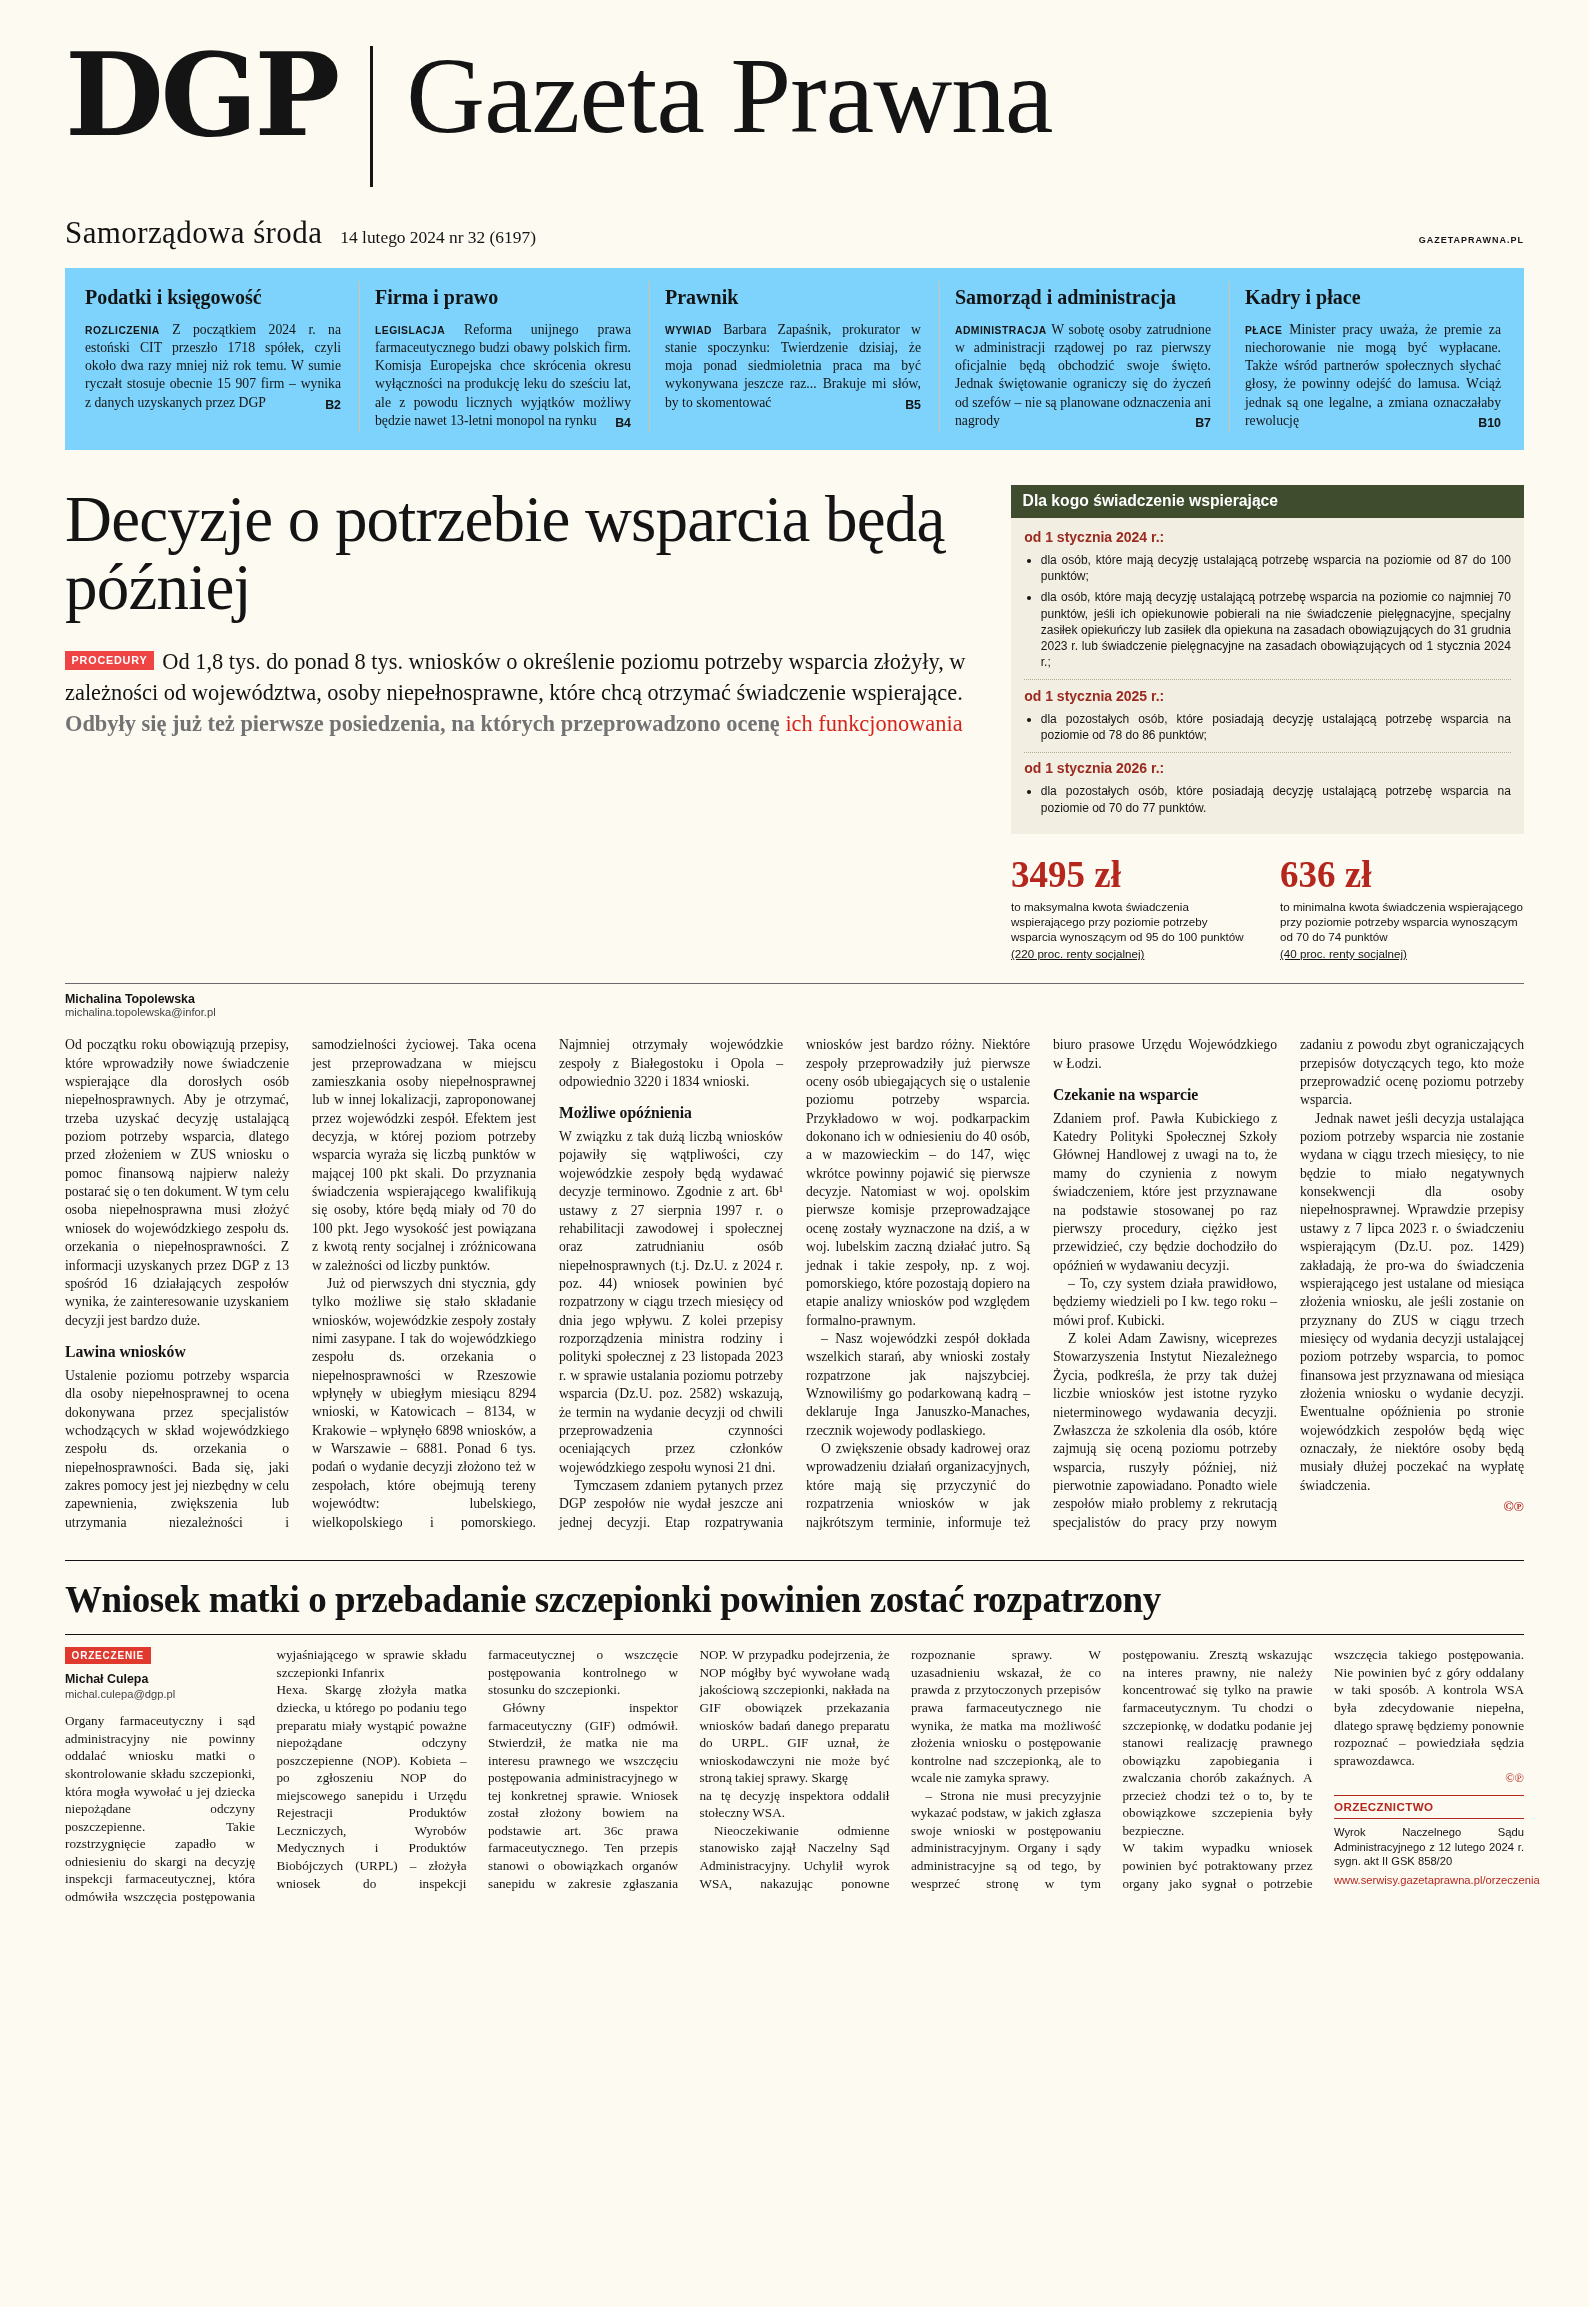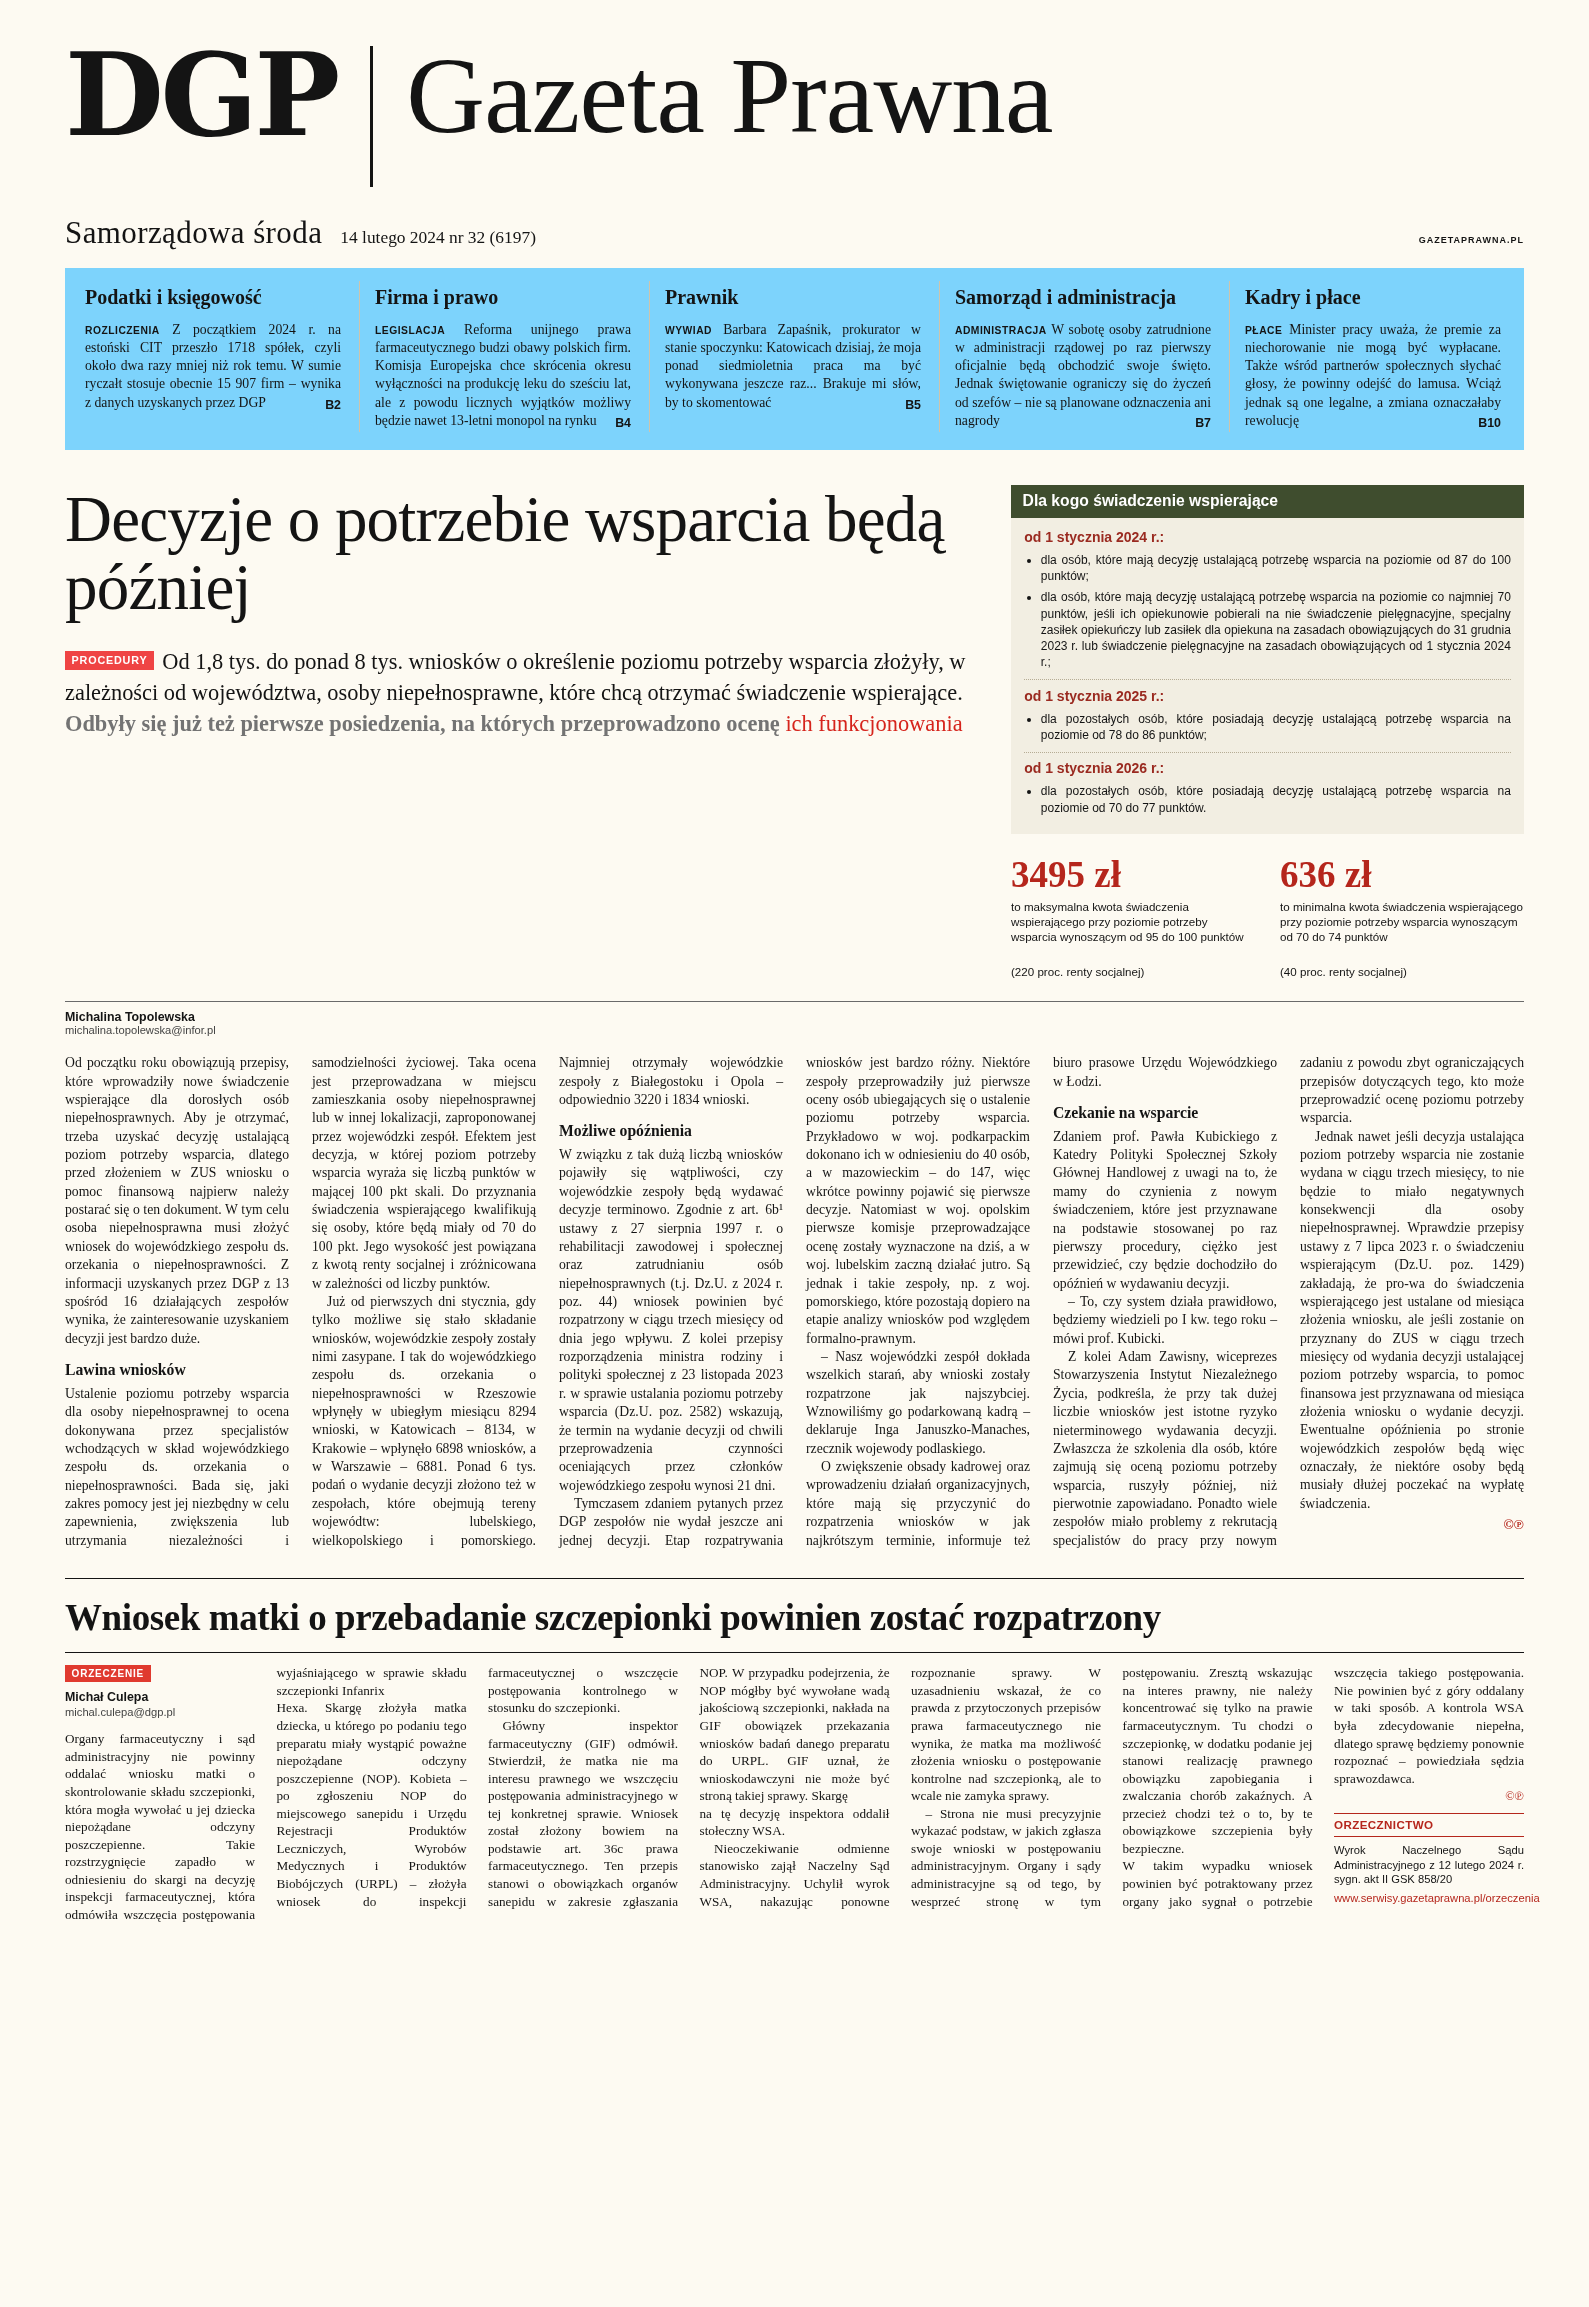"Barbara Zapaśnik, prokurator w stanie" span { text: Katowicach -> Twierdzenie }
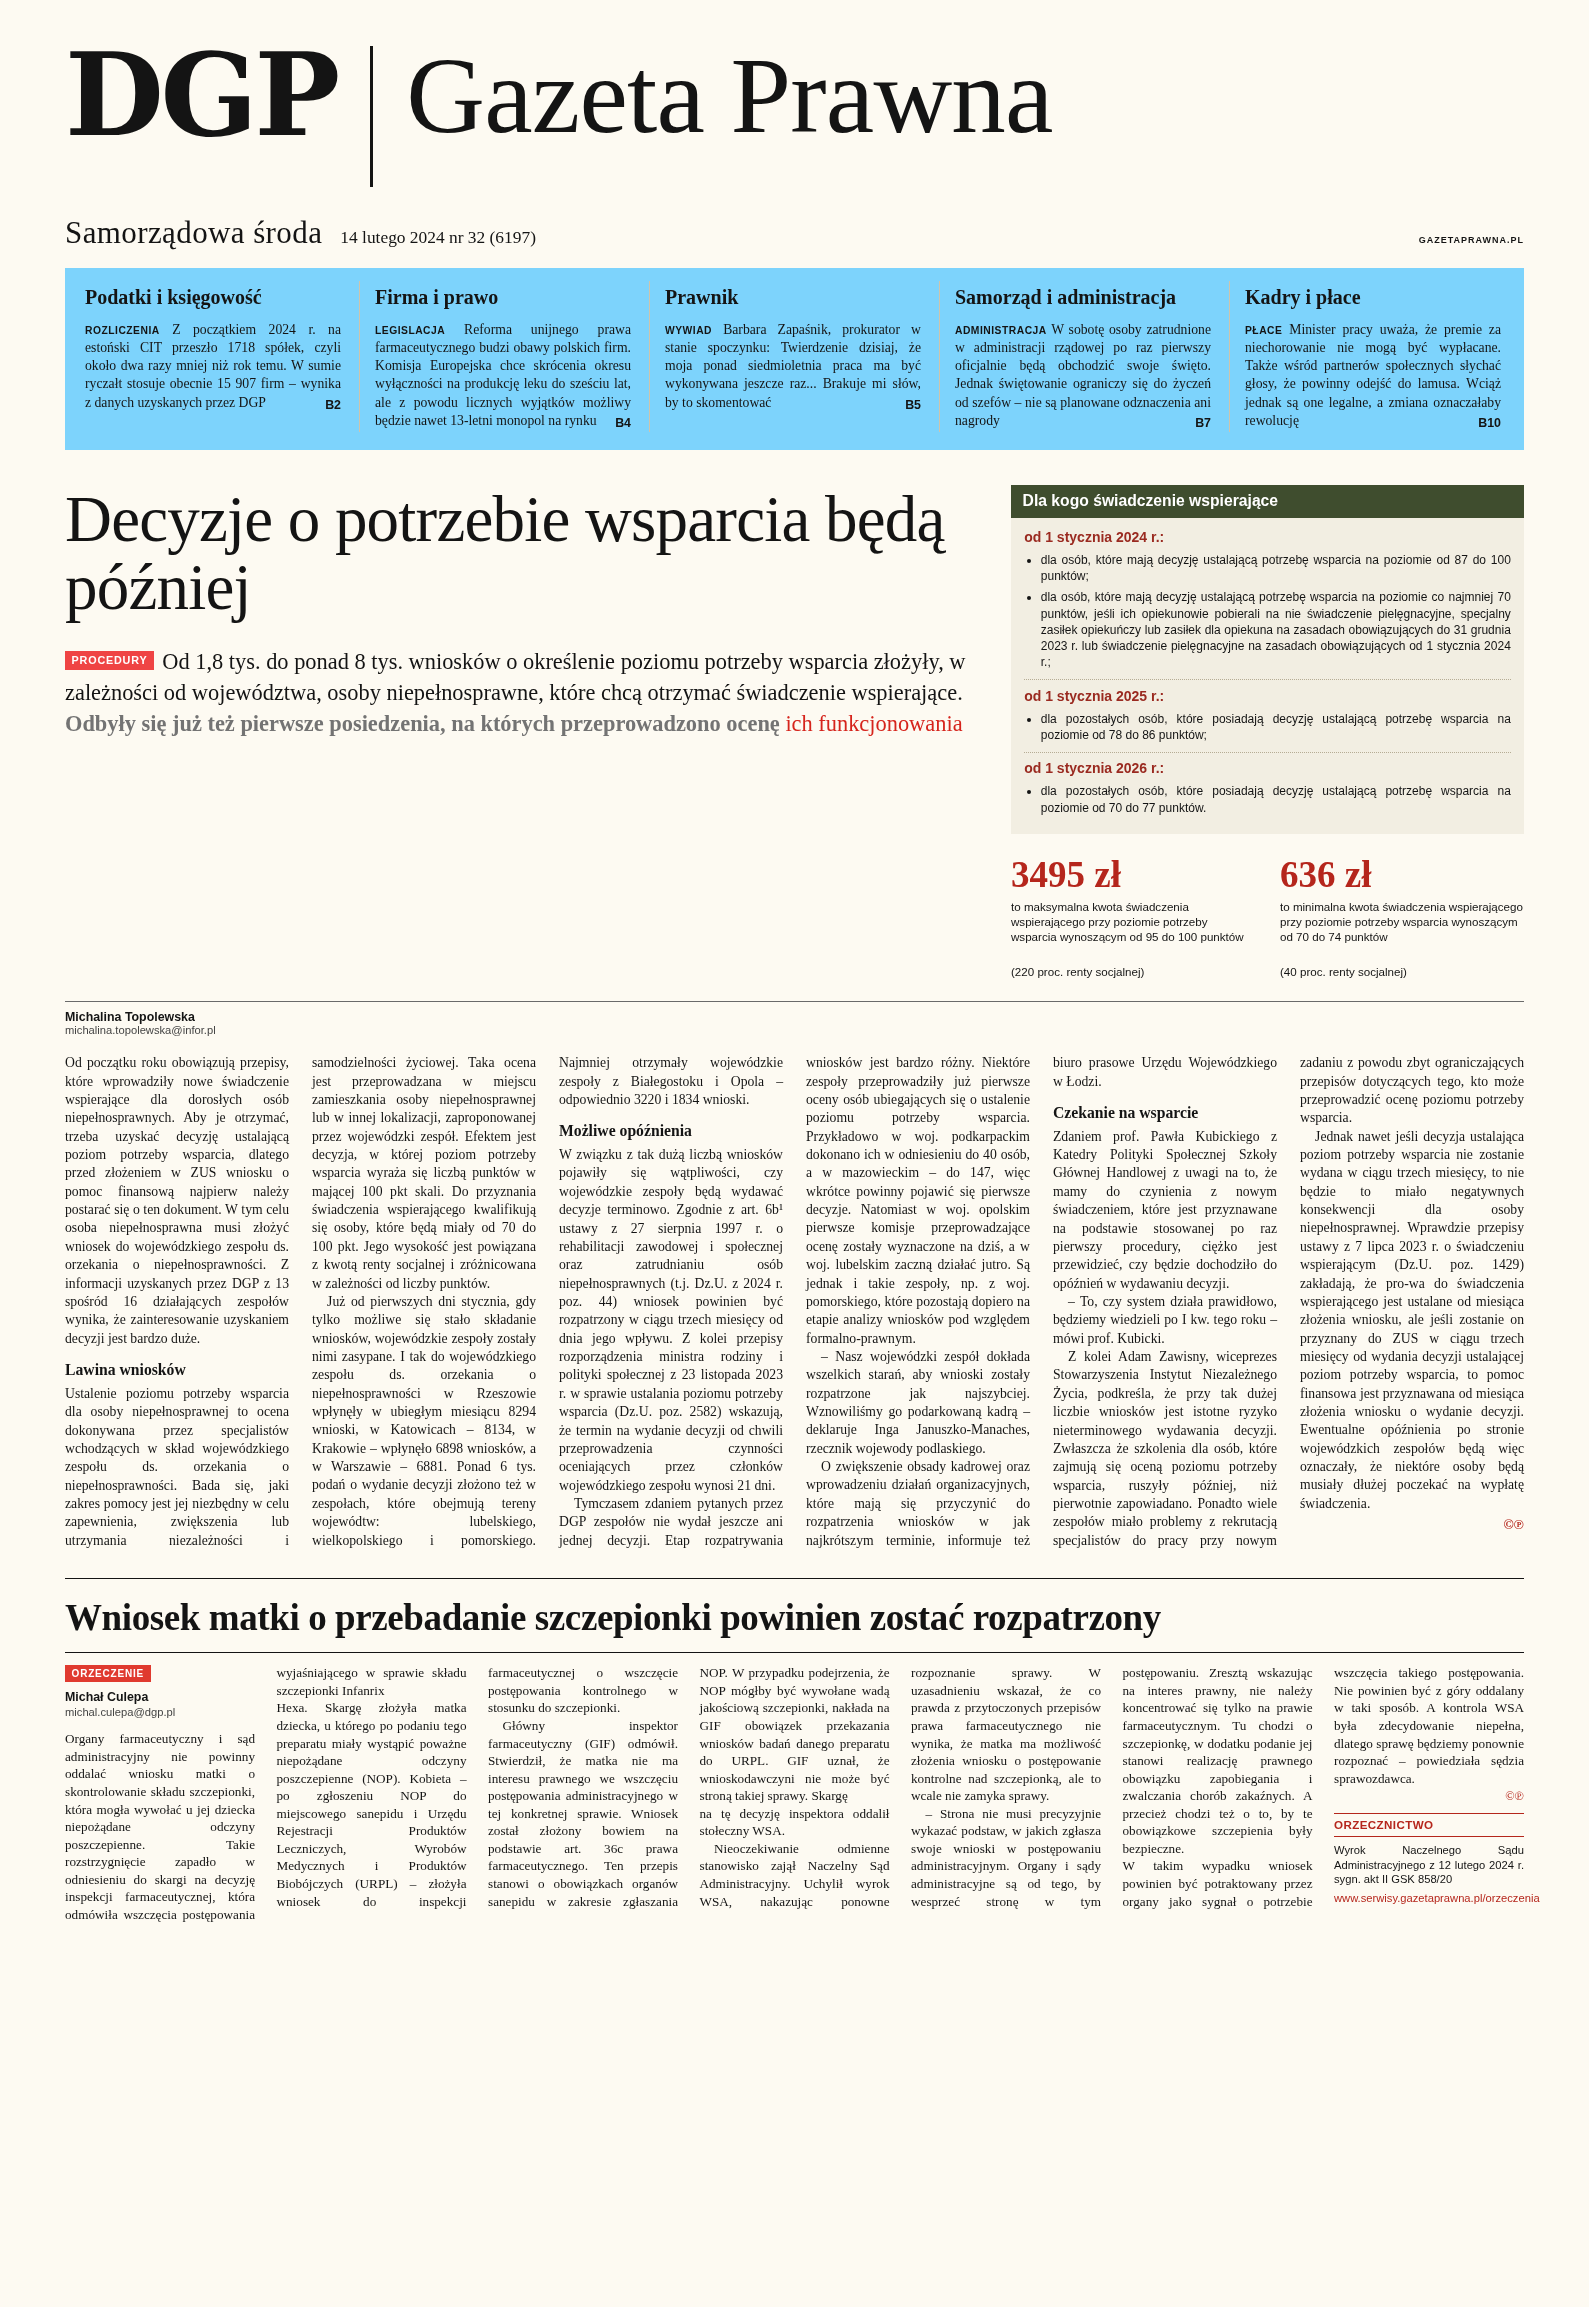"(220 proc. renty socjalnej)" .bignum .note { margin-top: 20px -> 2px; text-decoration: none -> underline }
